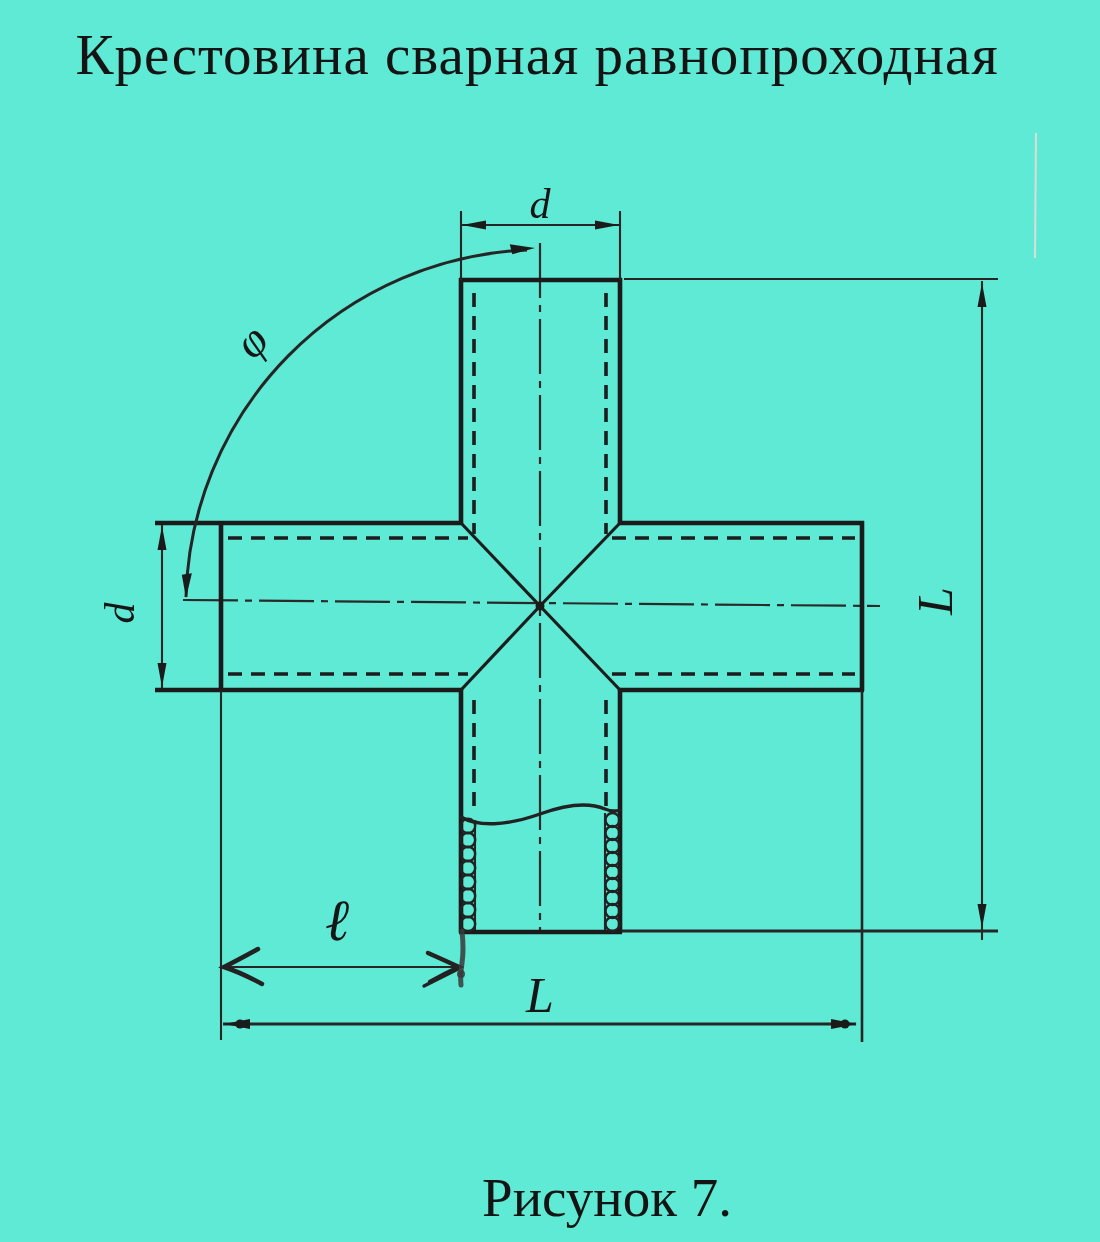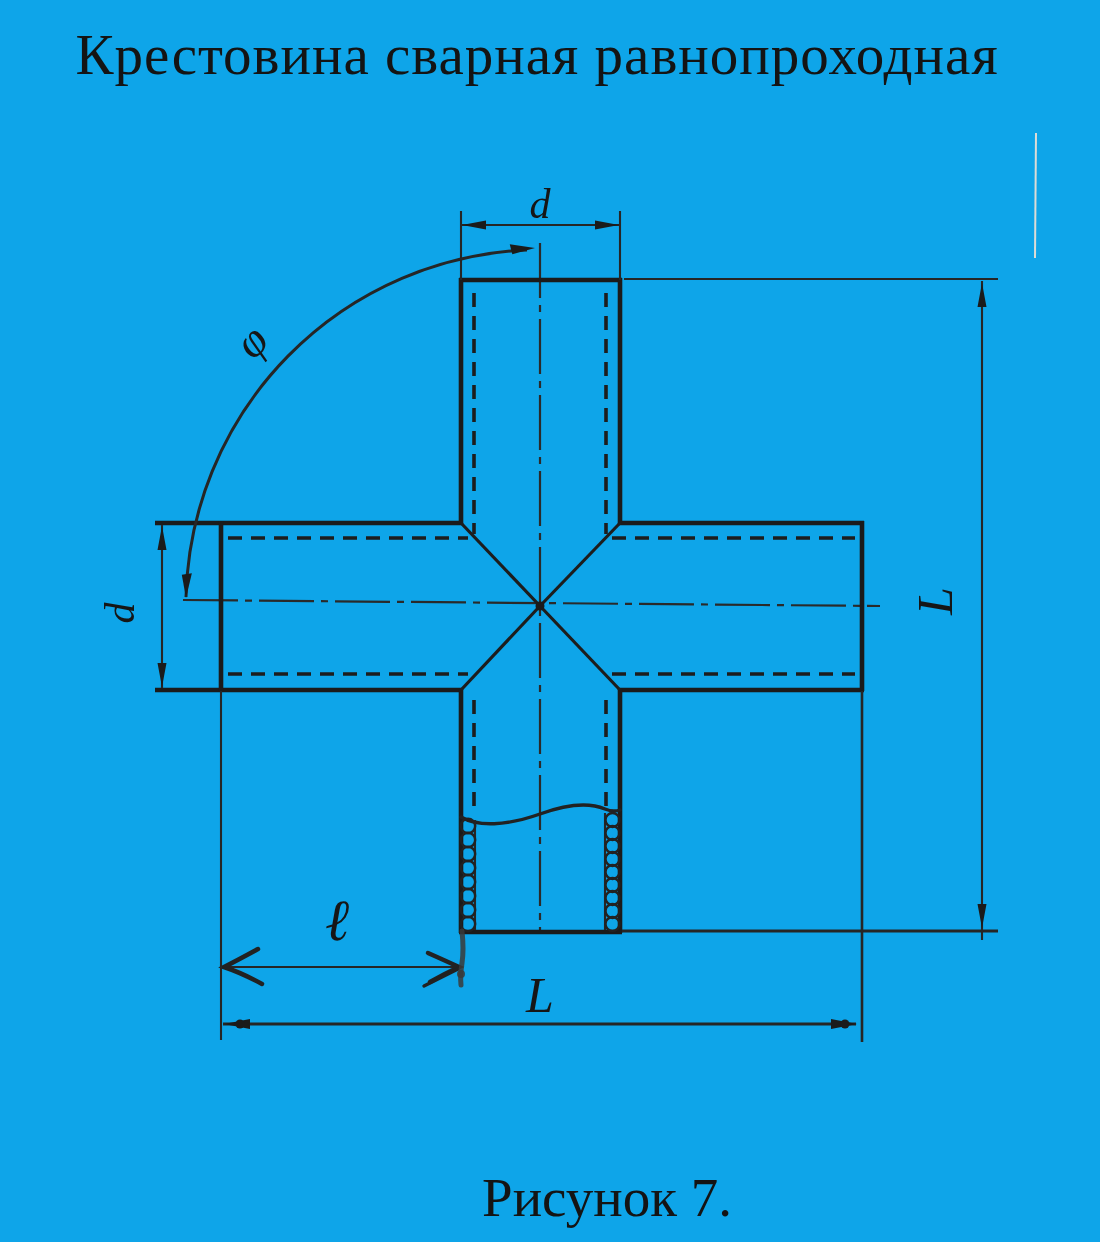"Крестовина сварная равнопроходная" .page { background: #0ea5e9 -> #5eead4 }
